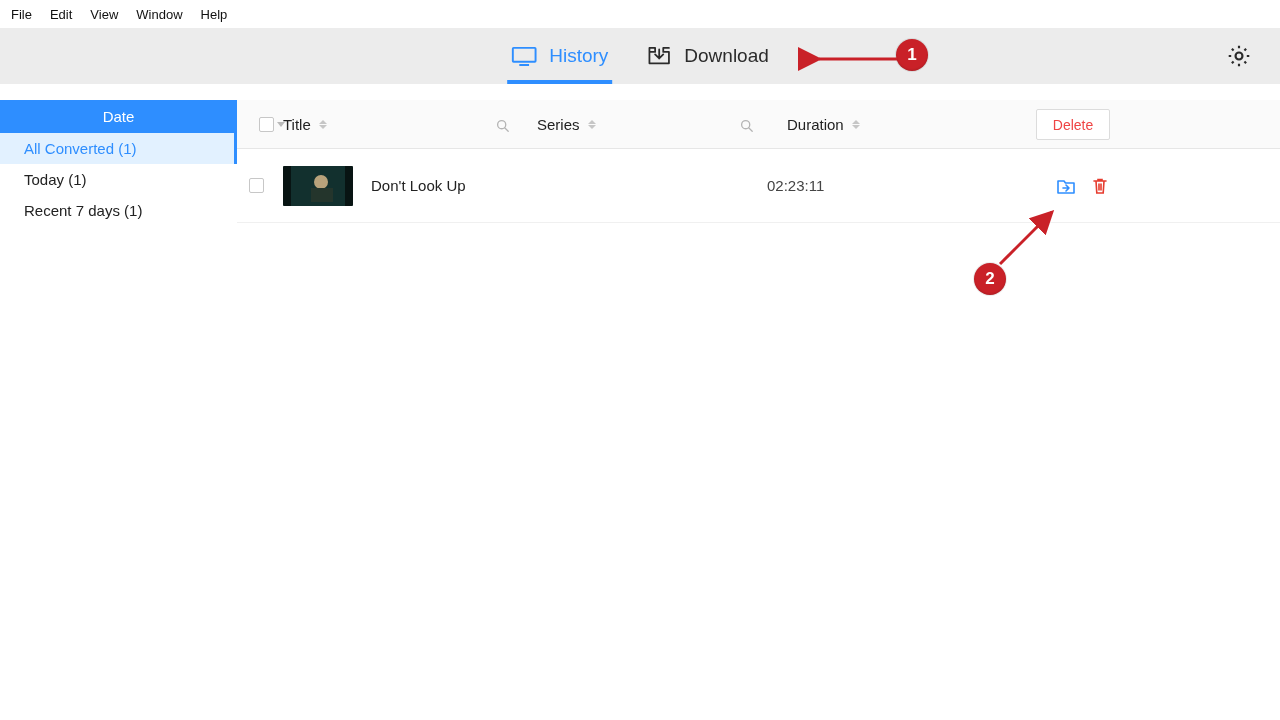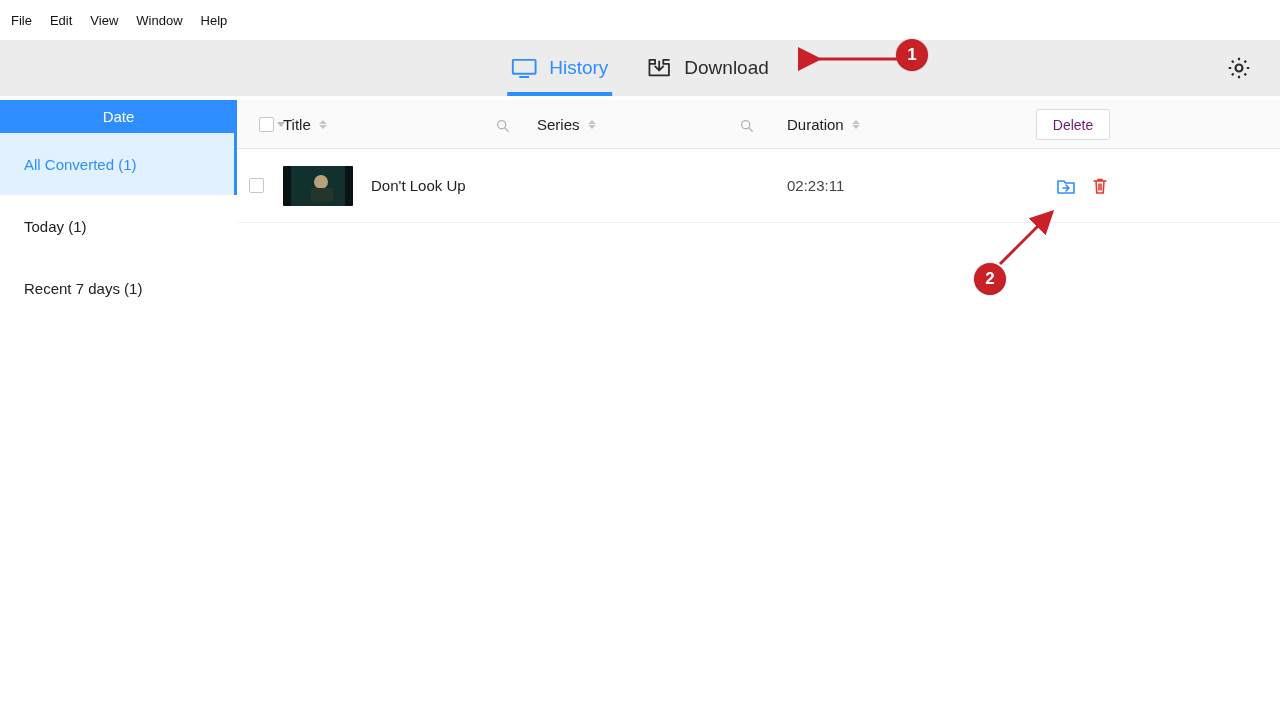"File" .menubar { height: 40px -> 28px }
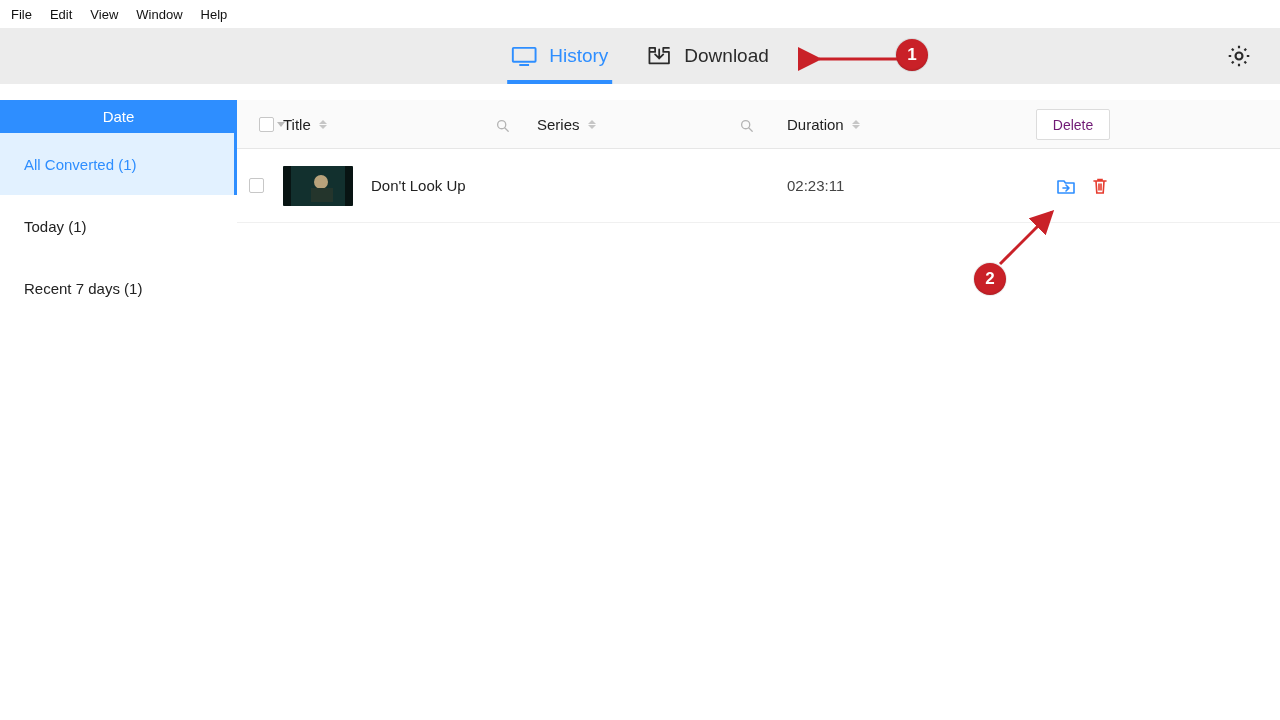"Delete" .delete-btn { color: #701a75 -> #ef4444 }
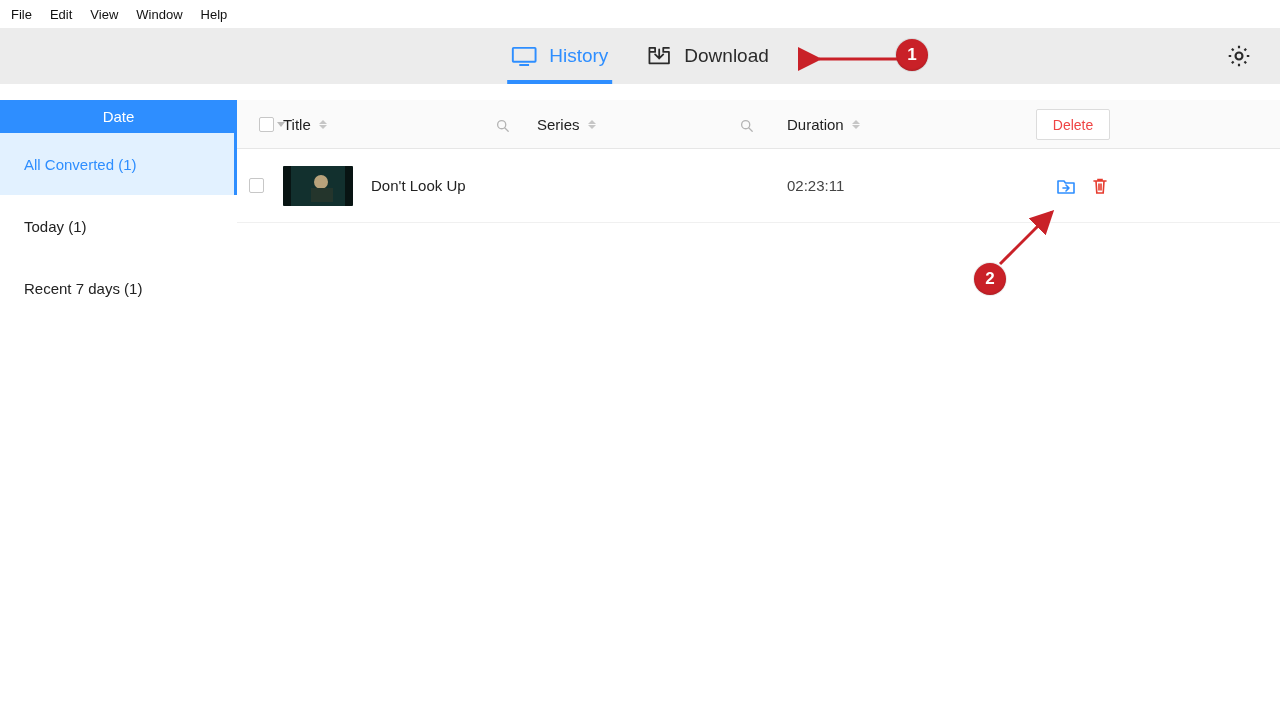"All Converted (1)" .sidebar .filter { height: 62px -> 31px }
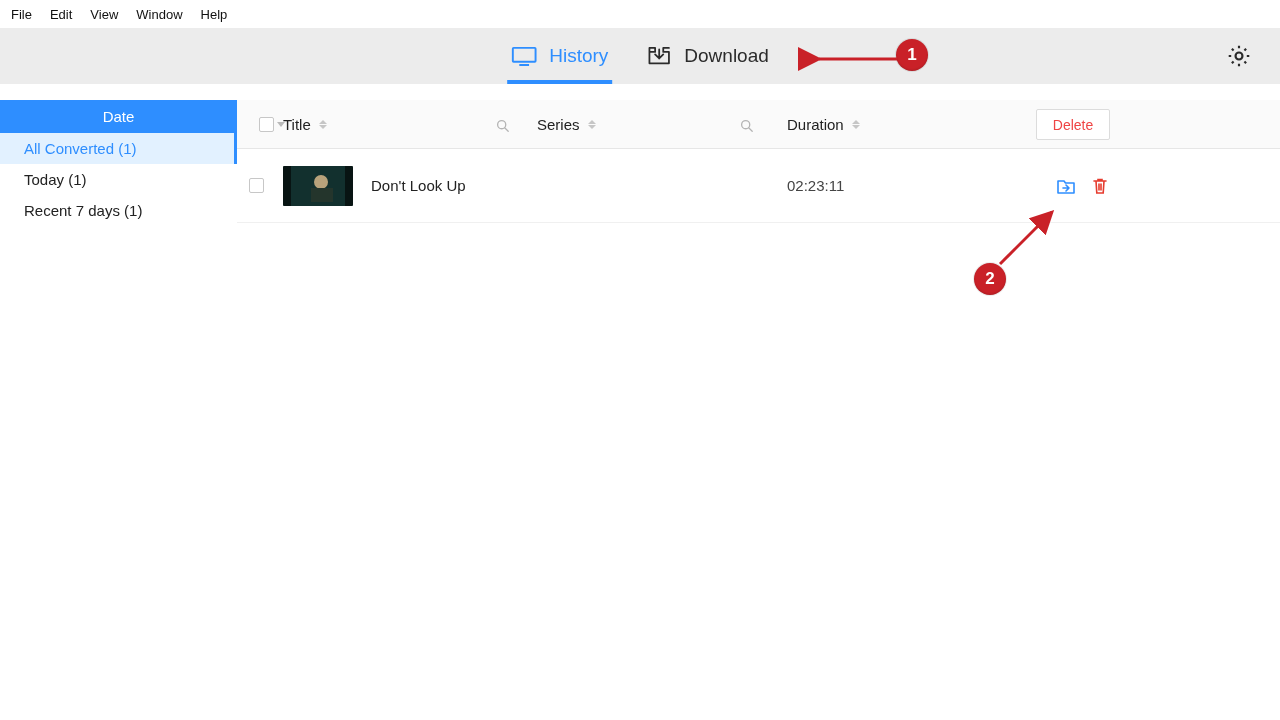"02:23:11" .row .duration-text { left: 550px -> 530px }
